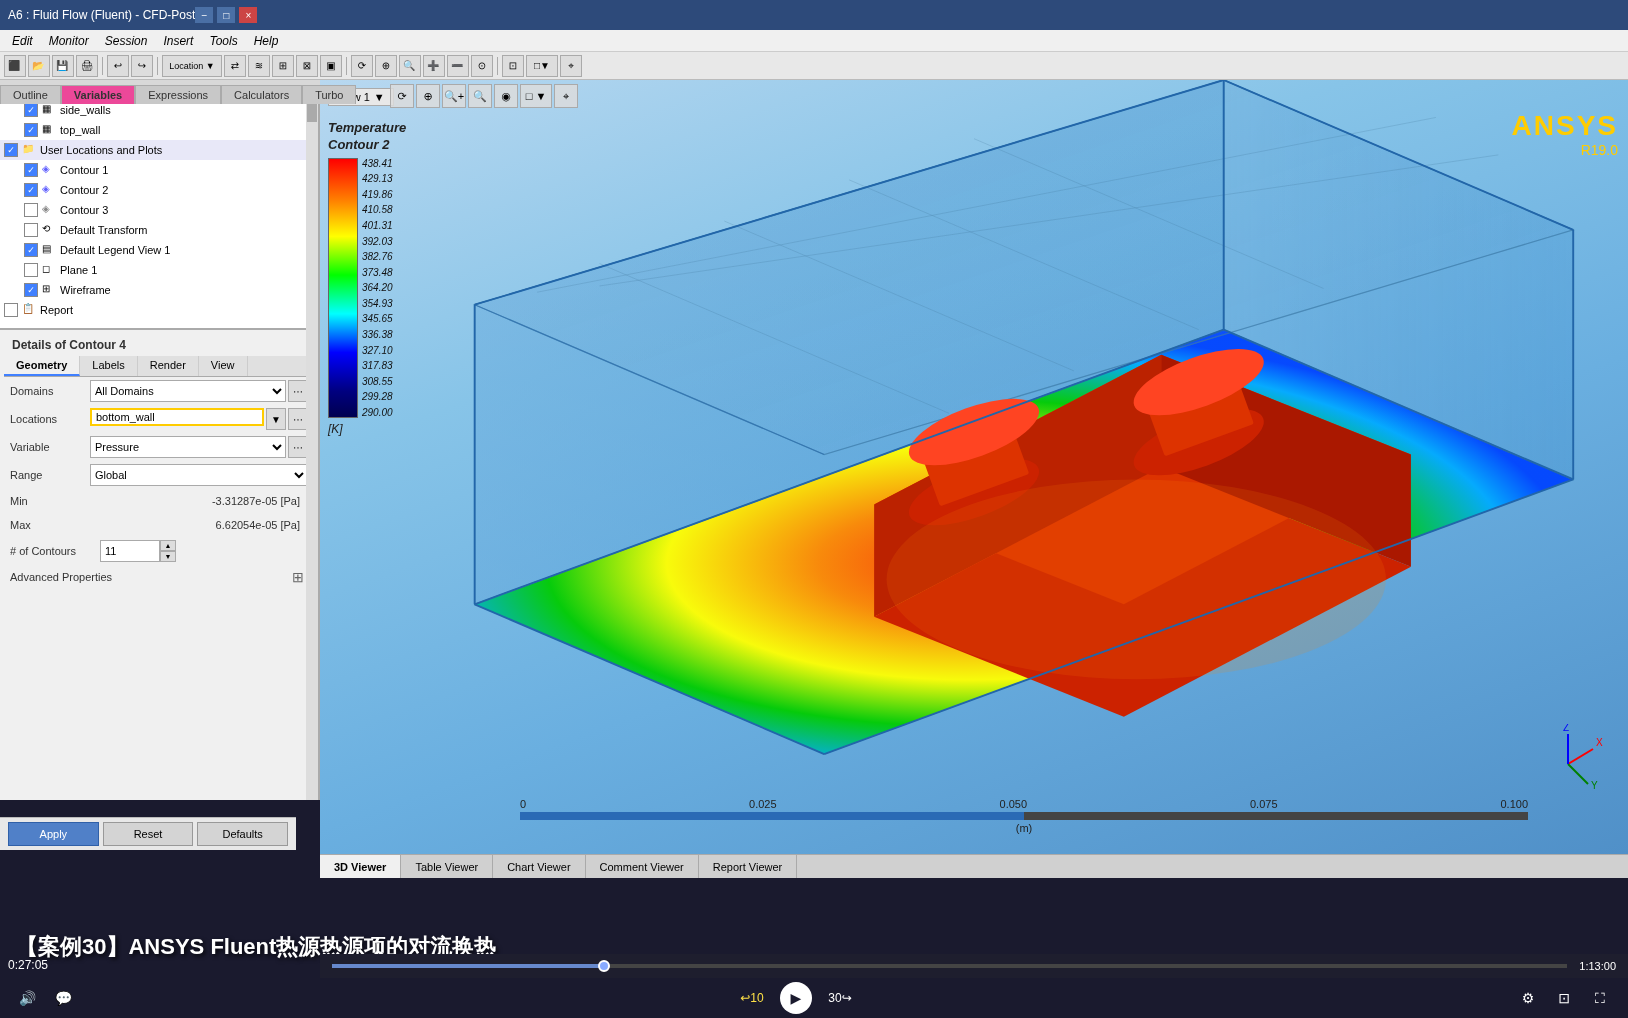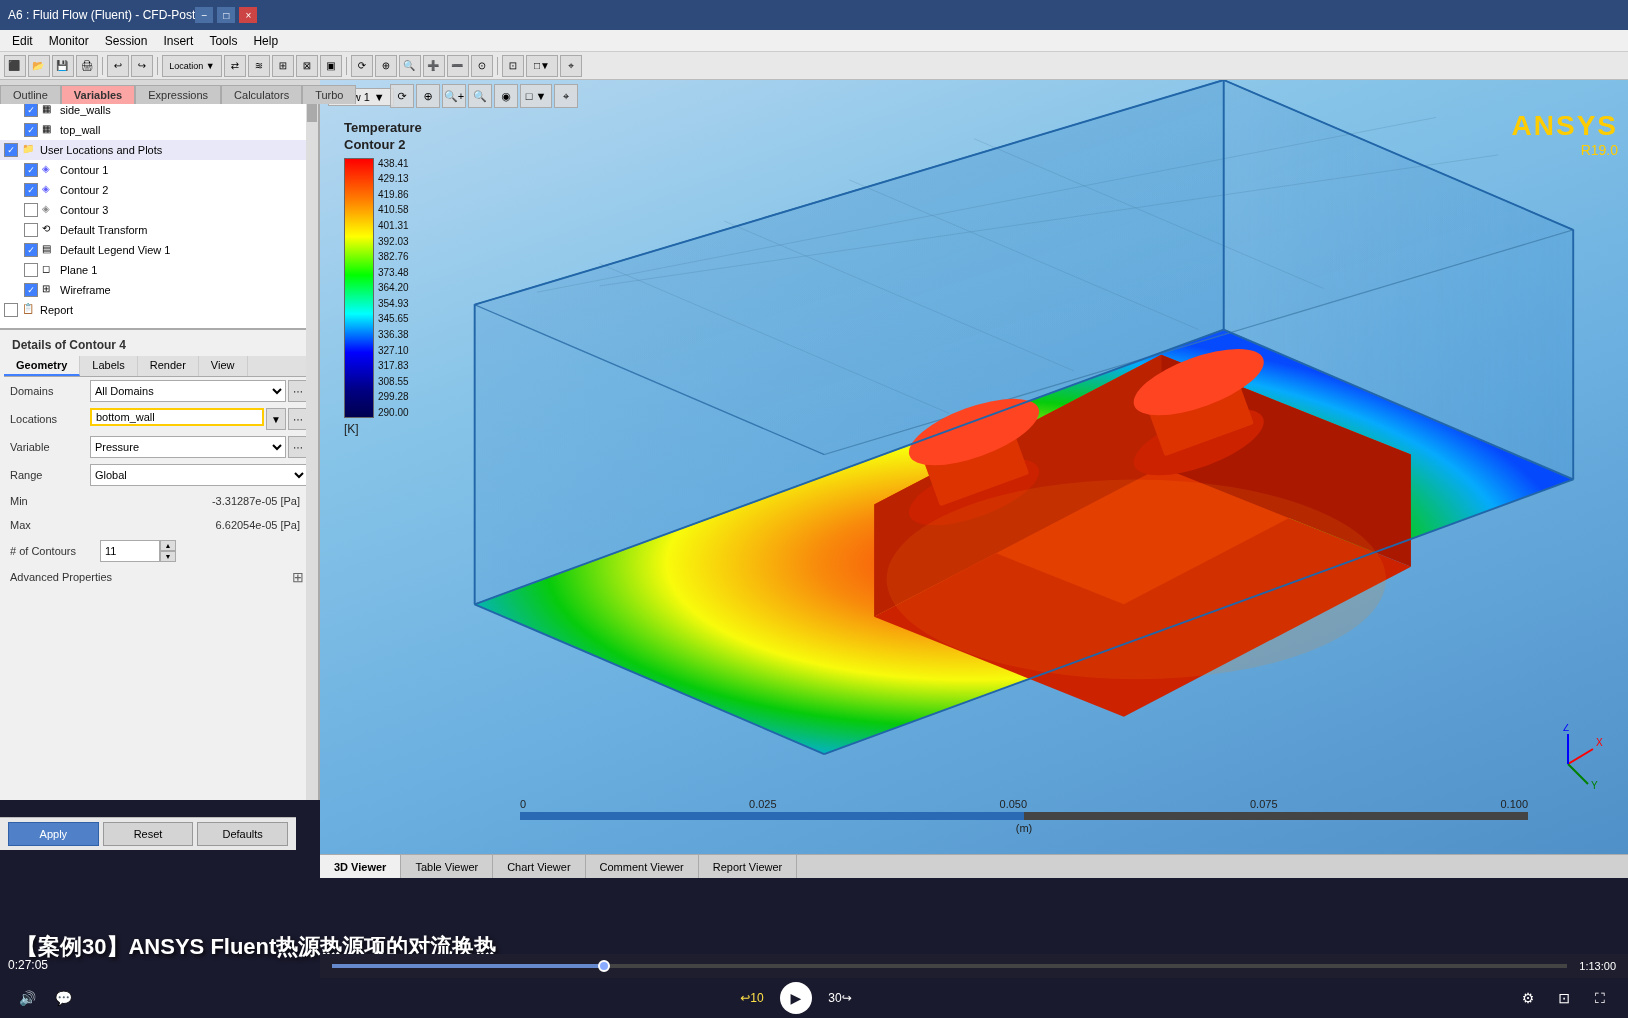"Edit" #menubar { font-style: none -> italic }
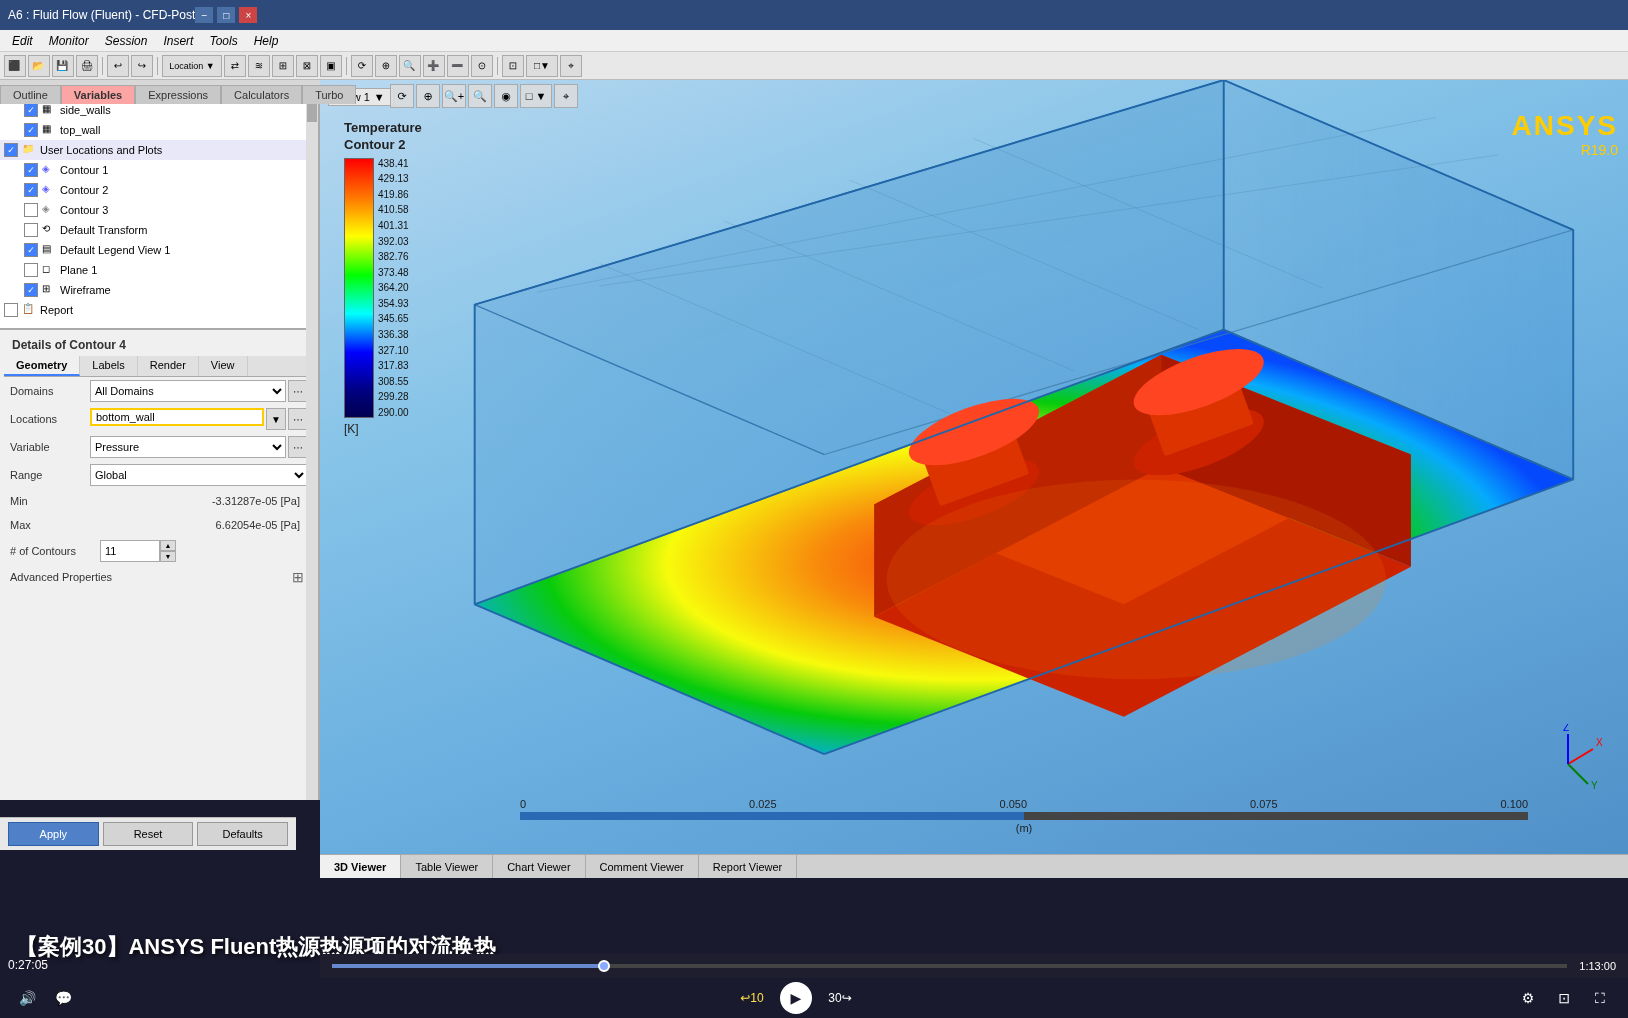"Variables" .tab.active { background: #fca5a5 -> #ec4899 }
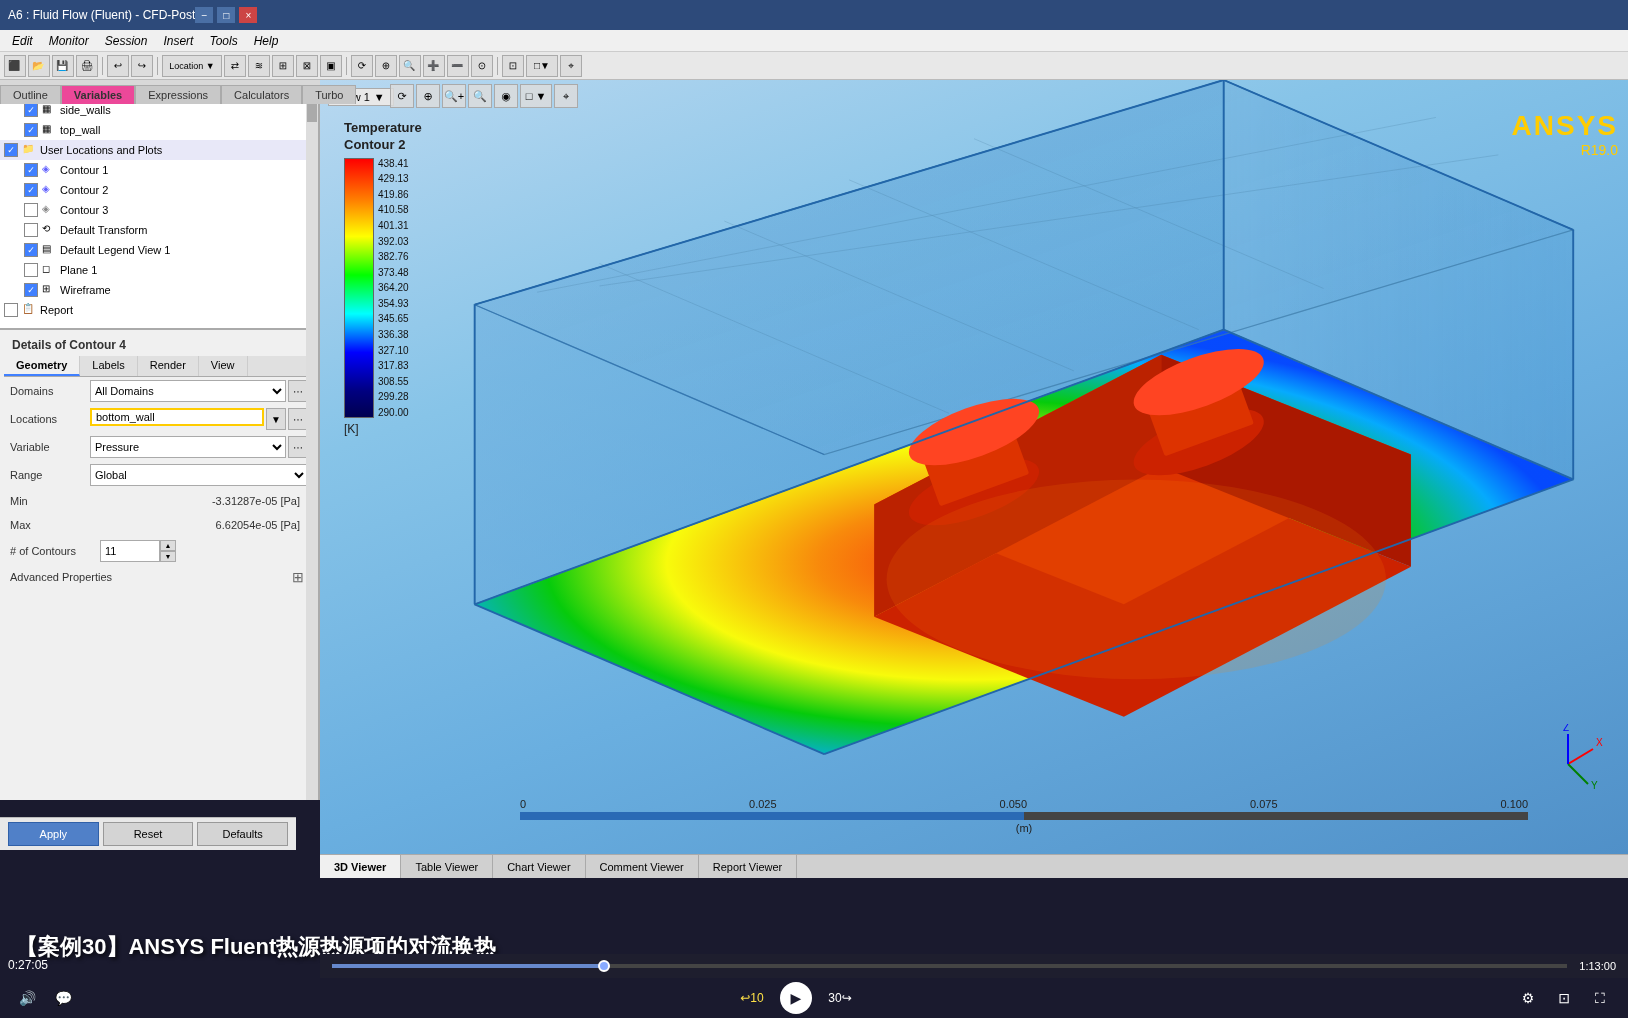"Temperature" #color-legend { font-style: none -> italic; left: 24px -> 8px }
